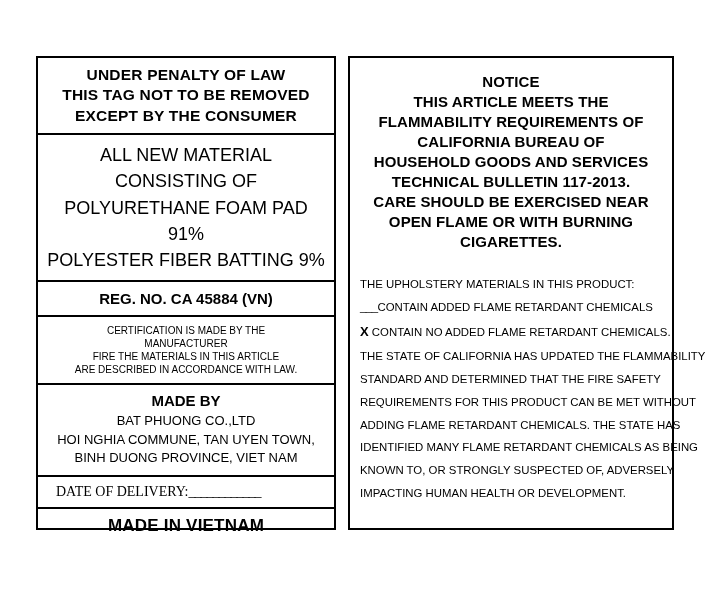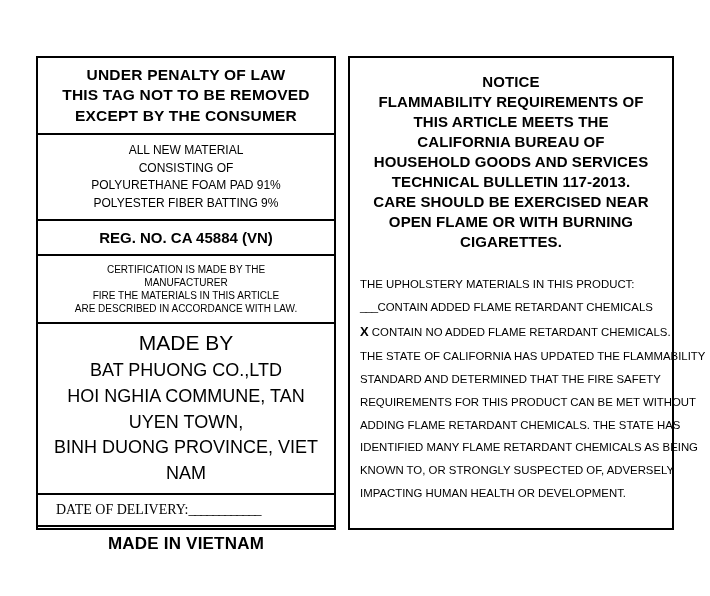"FLAMMABILITY REQUIREMENTS OF" div { order: before "THIS ARTICLE MEETS THE" -> after "THIS ARTICLE MEETS THE" }
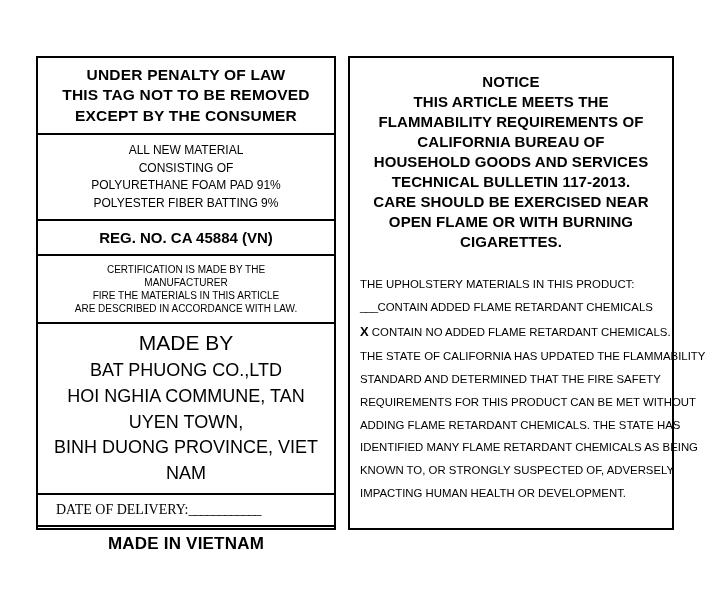"ALL NEW MATERIAL" .l2 { font-size: 12px -> 18px }
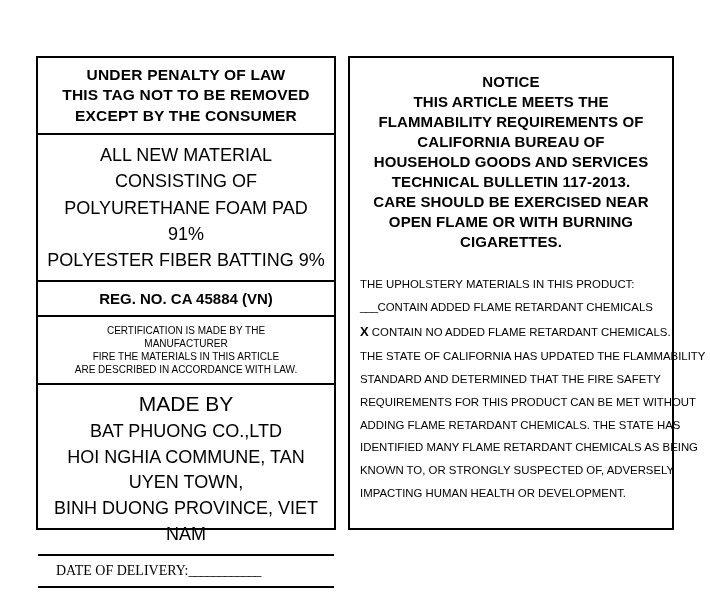"MADE BY" .madeby-head { font-size: 21px -> 15px; font-weight: normal -> bold }
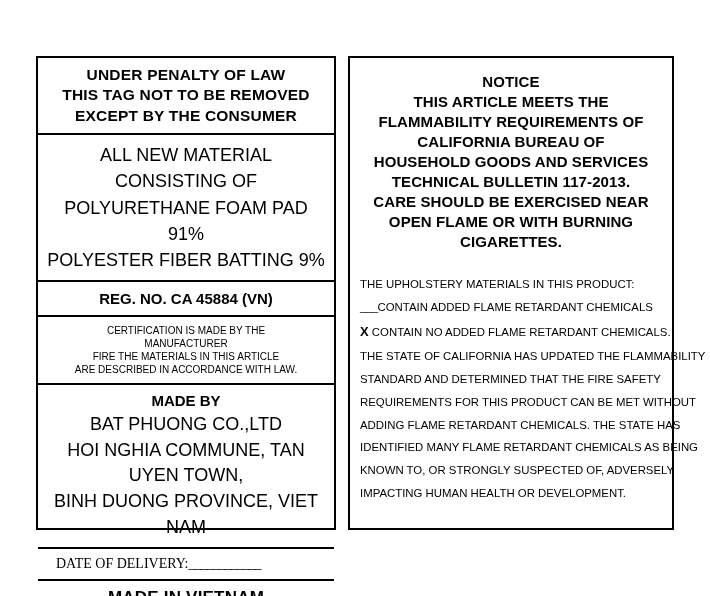"BAT PHUONG CO.,LTD" .l5 { font-size: 18px -> 13px }
